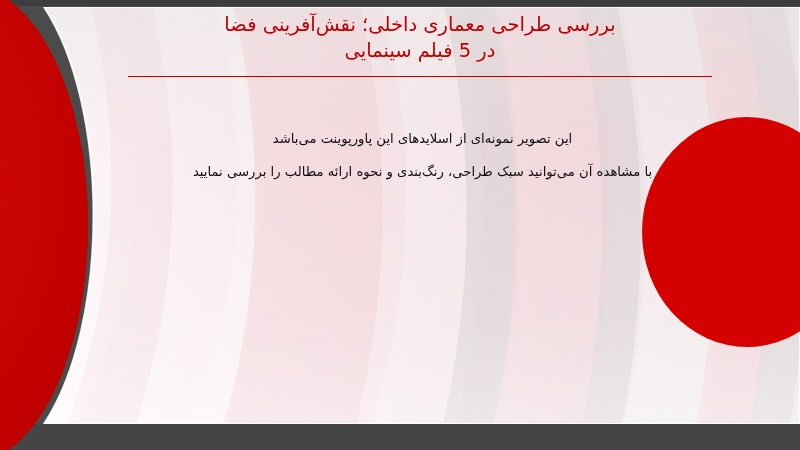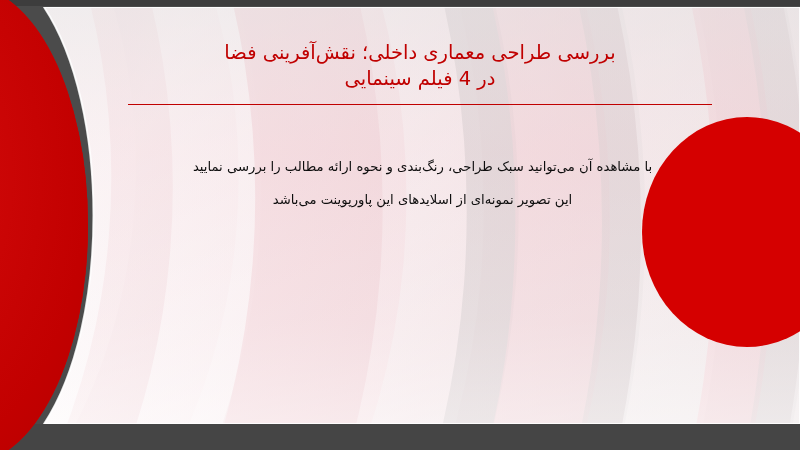"بررسی طراحی معماری داخلی؛ نقش‌آفرینی" .text-layer { margin-top: 28px -> none }
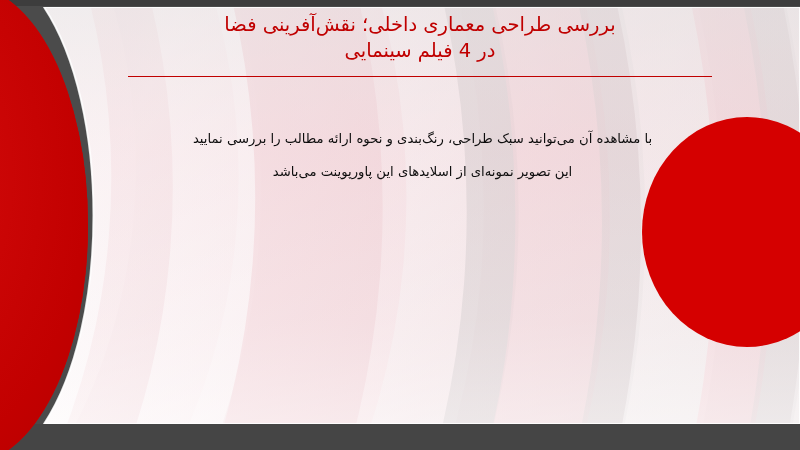"در 4 فیلم سینمایی" div.title-line { text: 4 -> 5 }
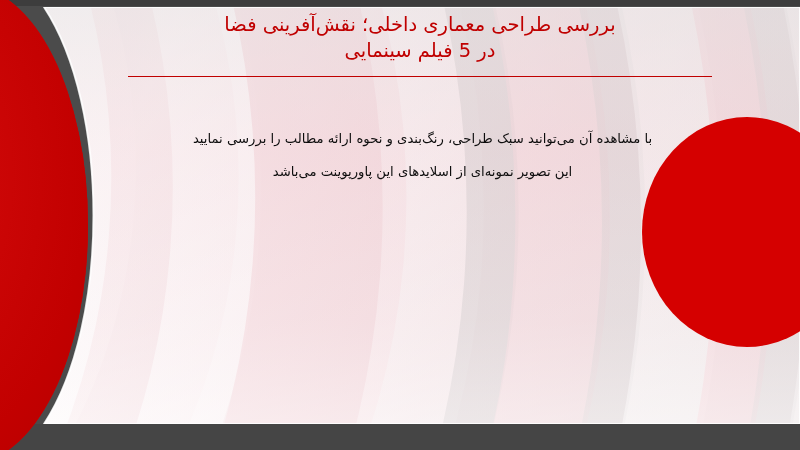"با مشاهده آن می‌توانید سبک" div.body-line { order: before "این تصویر نمونه‌ای از اسلایدهای" -> after "این تصویر نمونه‌ای از اسلایدهای" }
